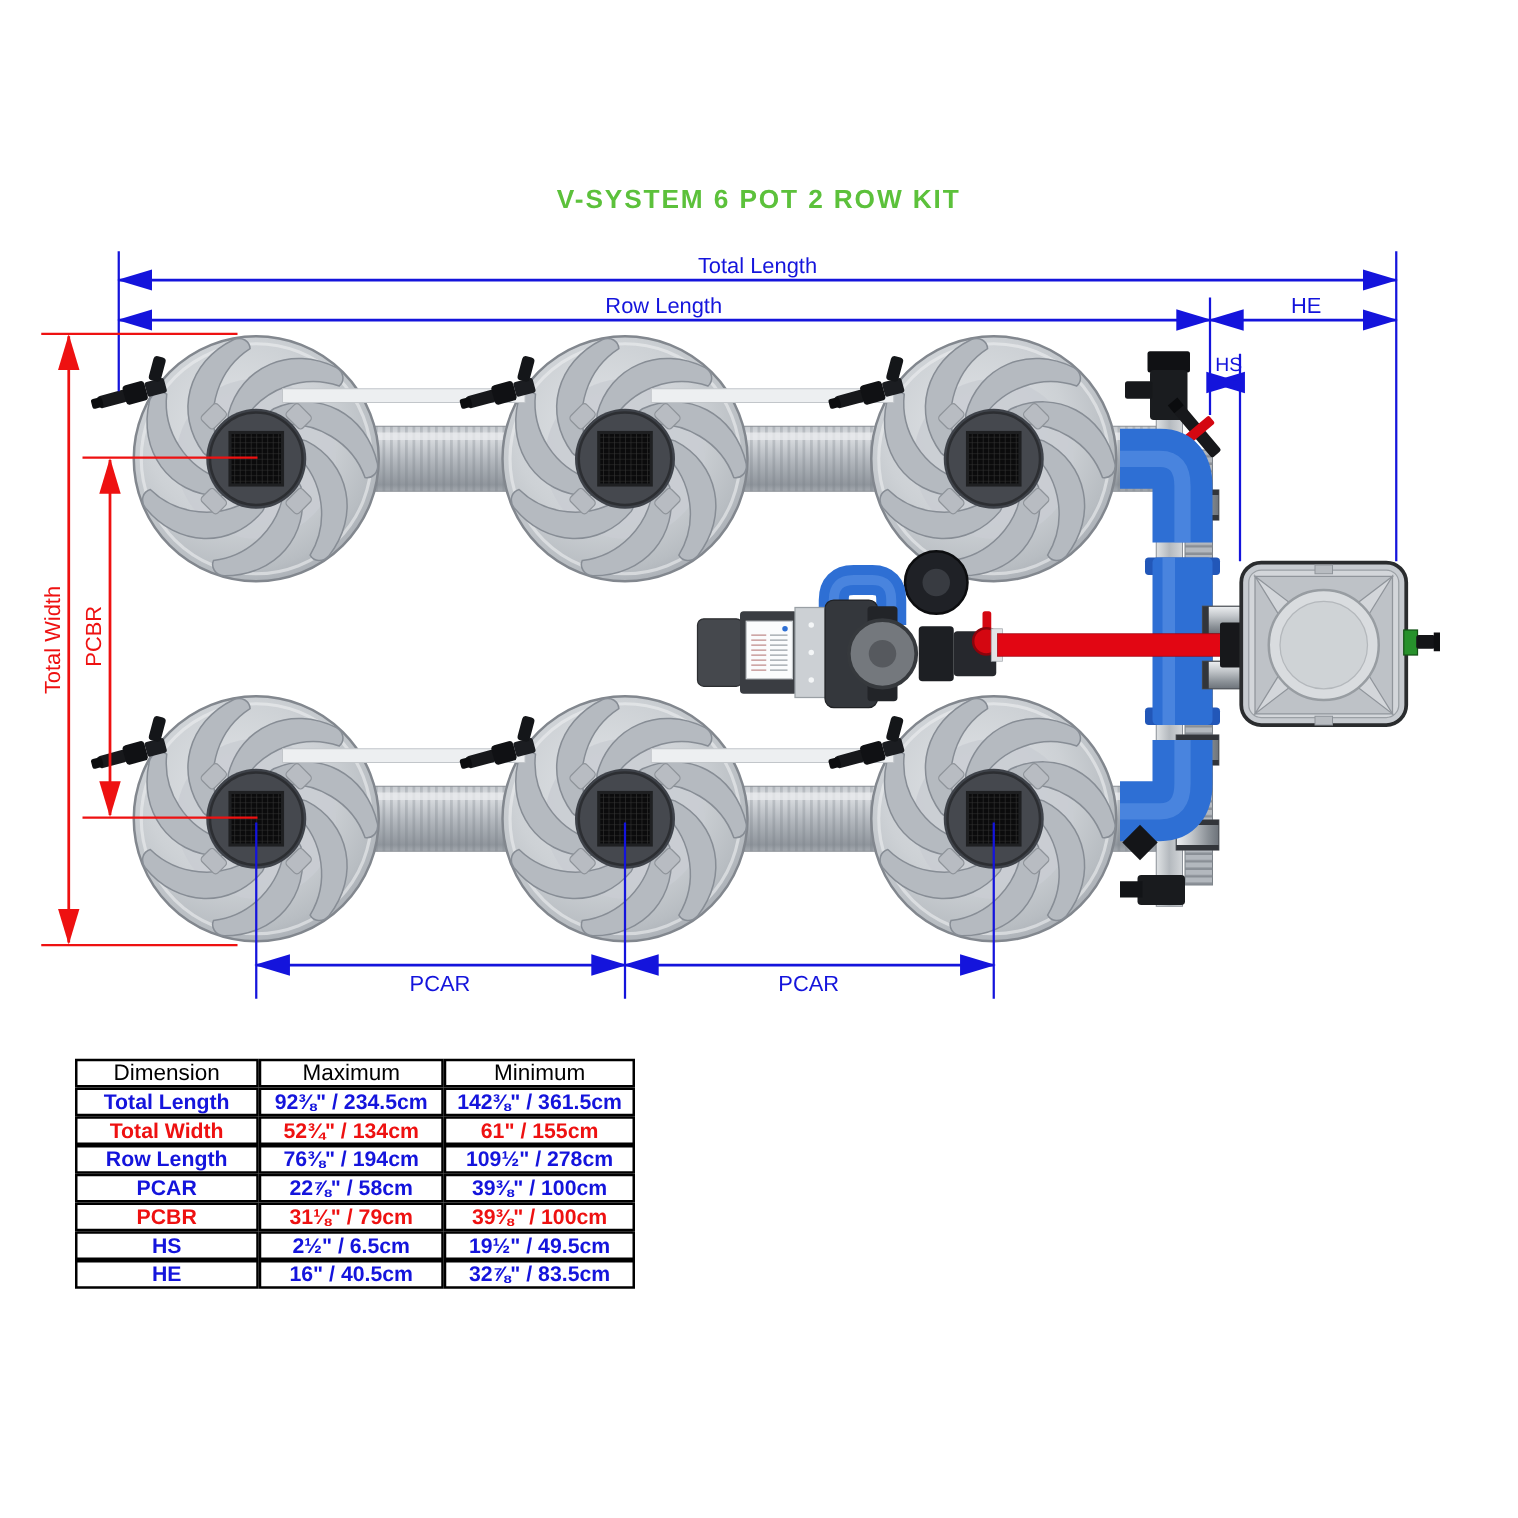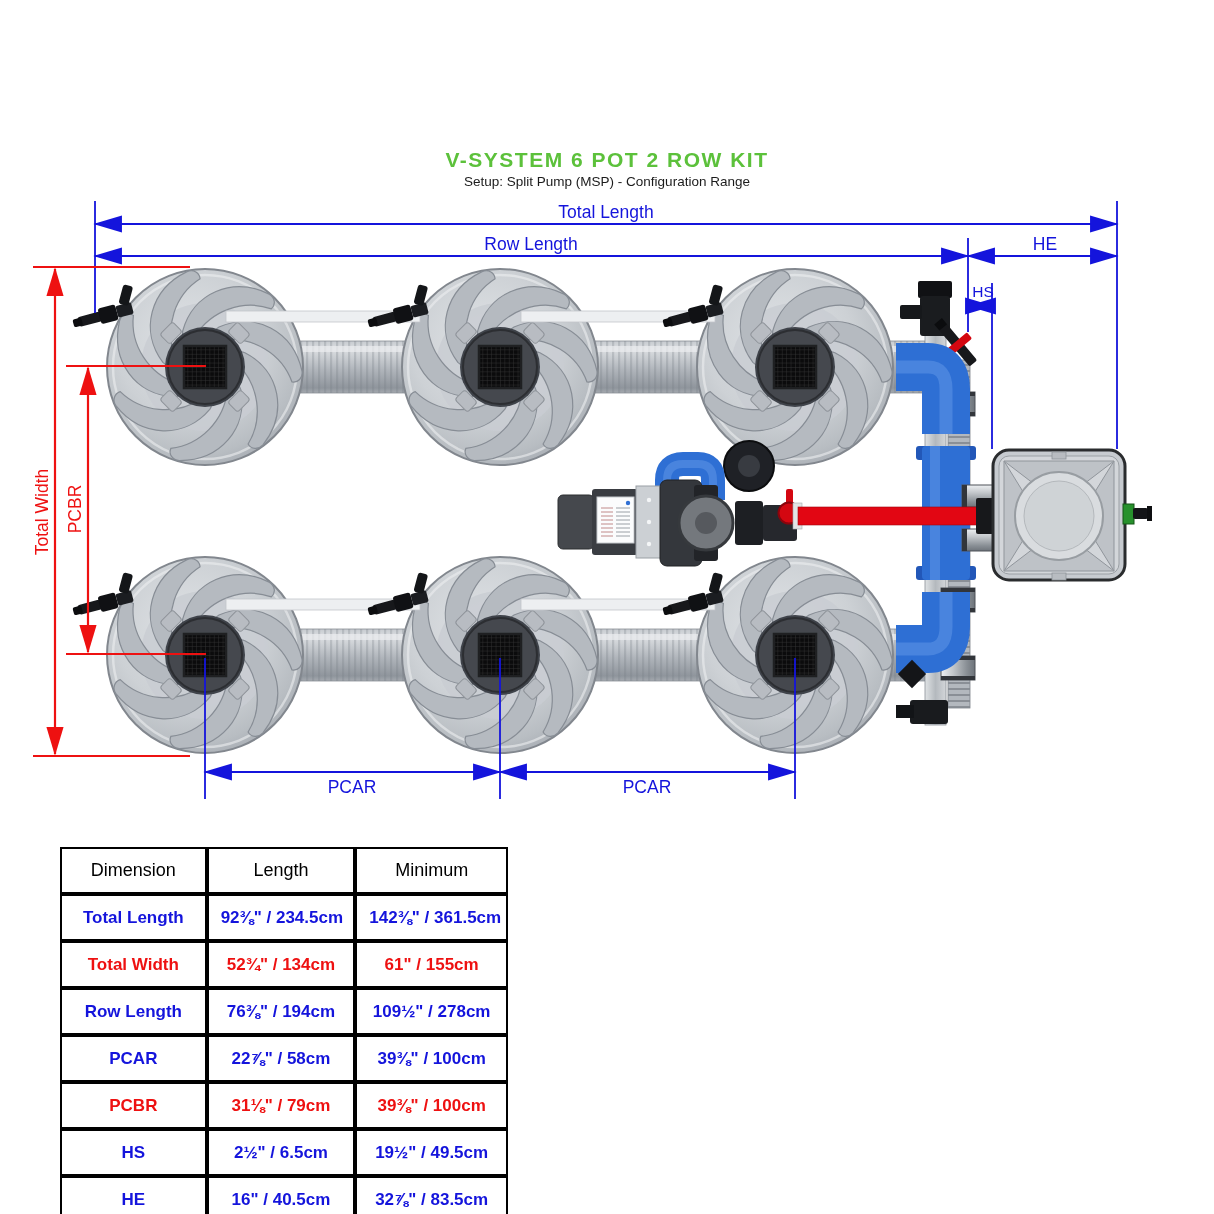"Setup: Split Pump (MSP) -" p { html: <p>Setup: Split Pump (MSP) - Configuration Range</p> -> none }
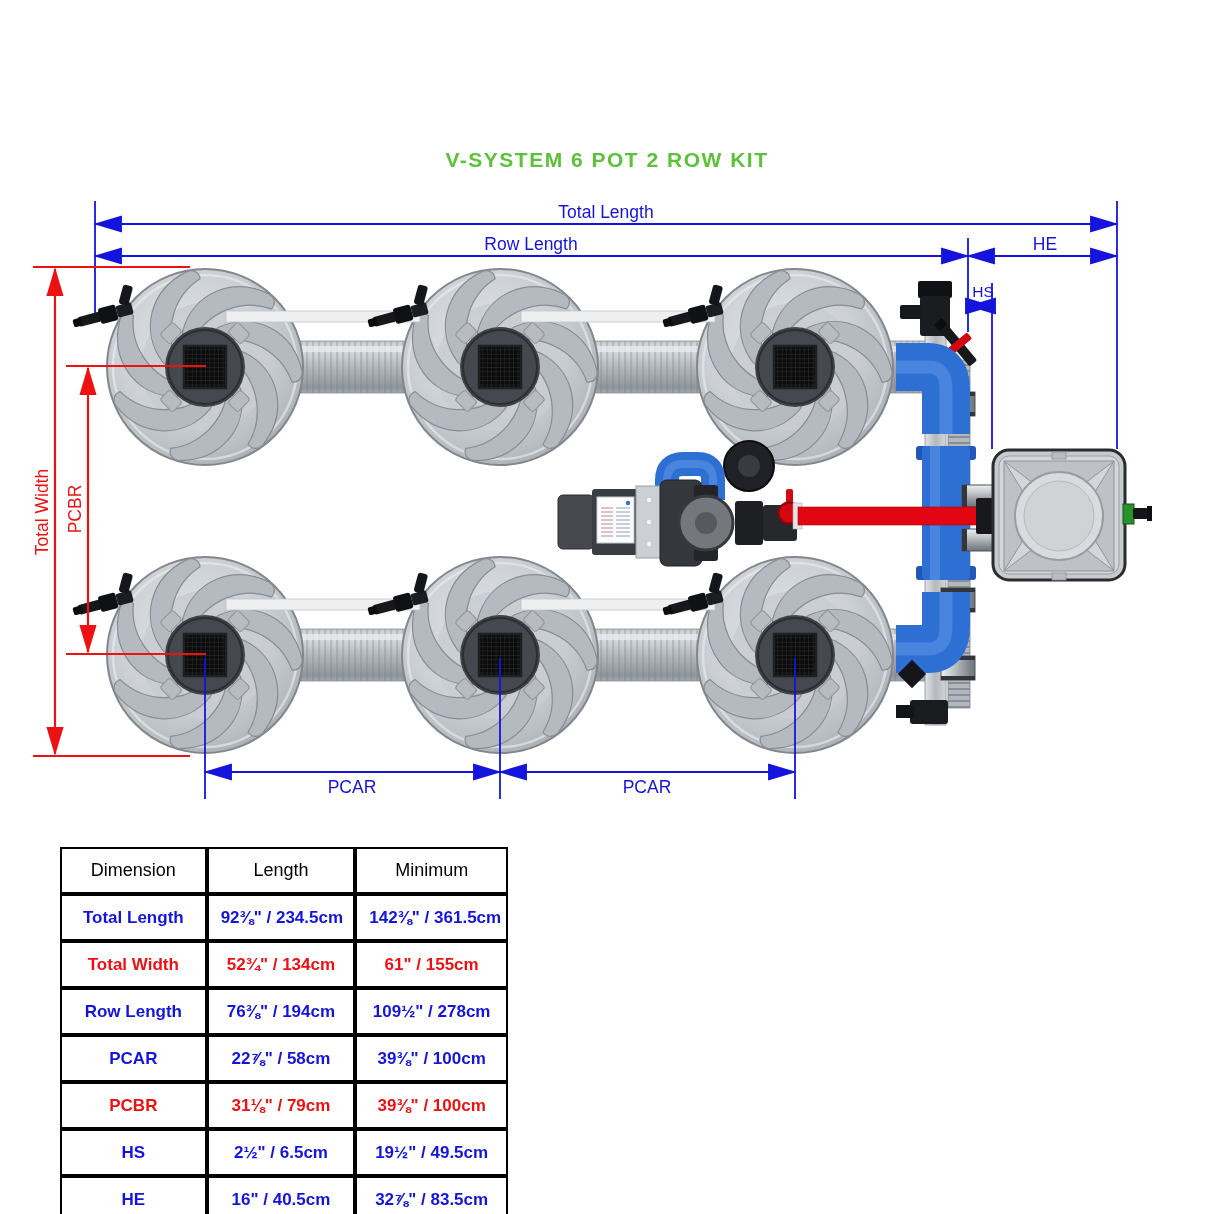"Dimension" .spec-table td,.spec-table th { padding: 12px -> 0 }
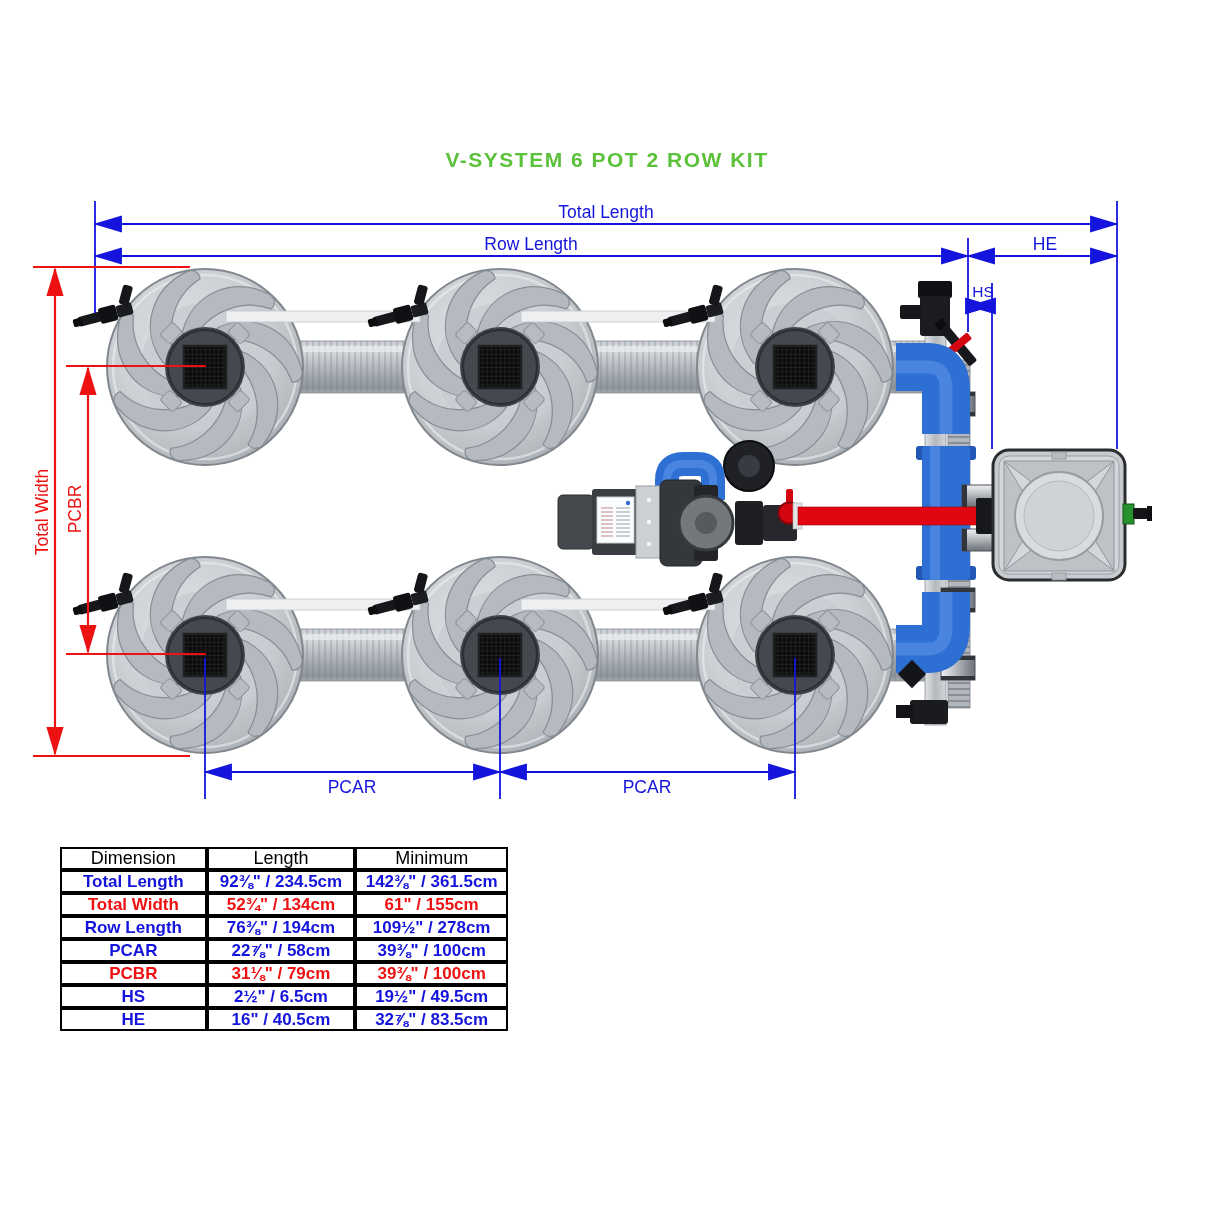"Length" th { text: Length -> Maximum }
